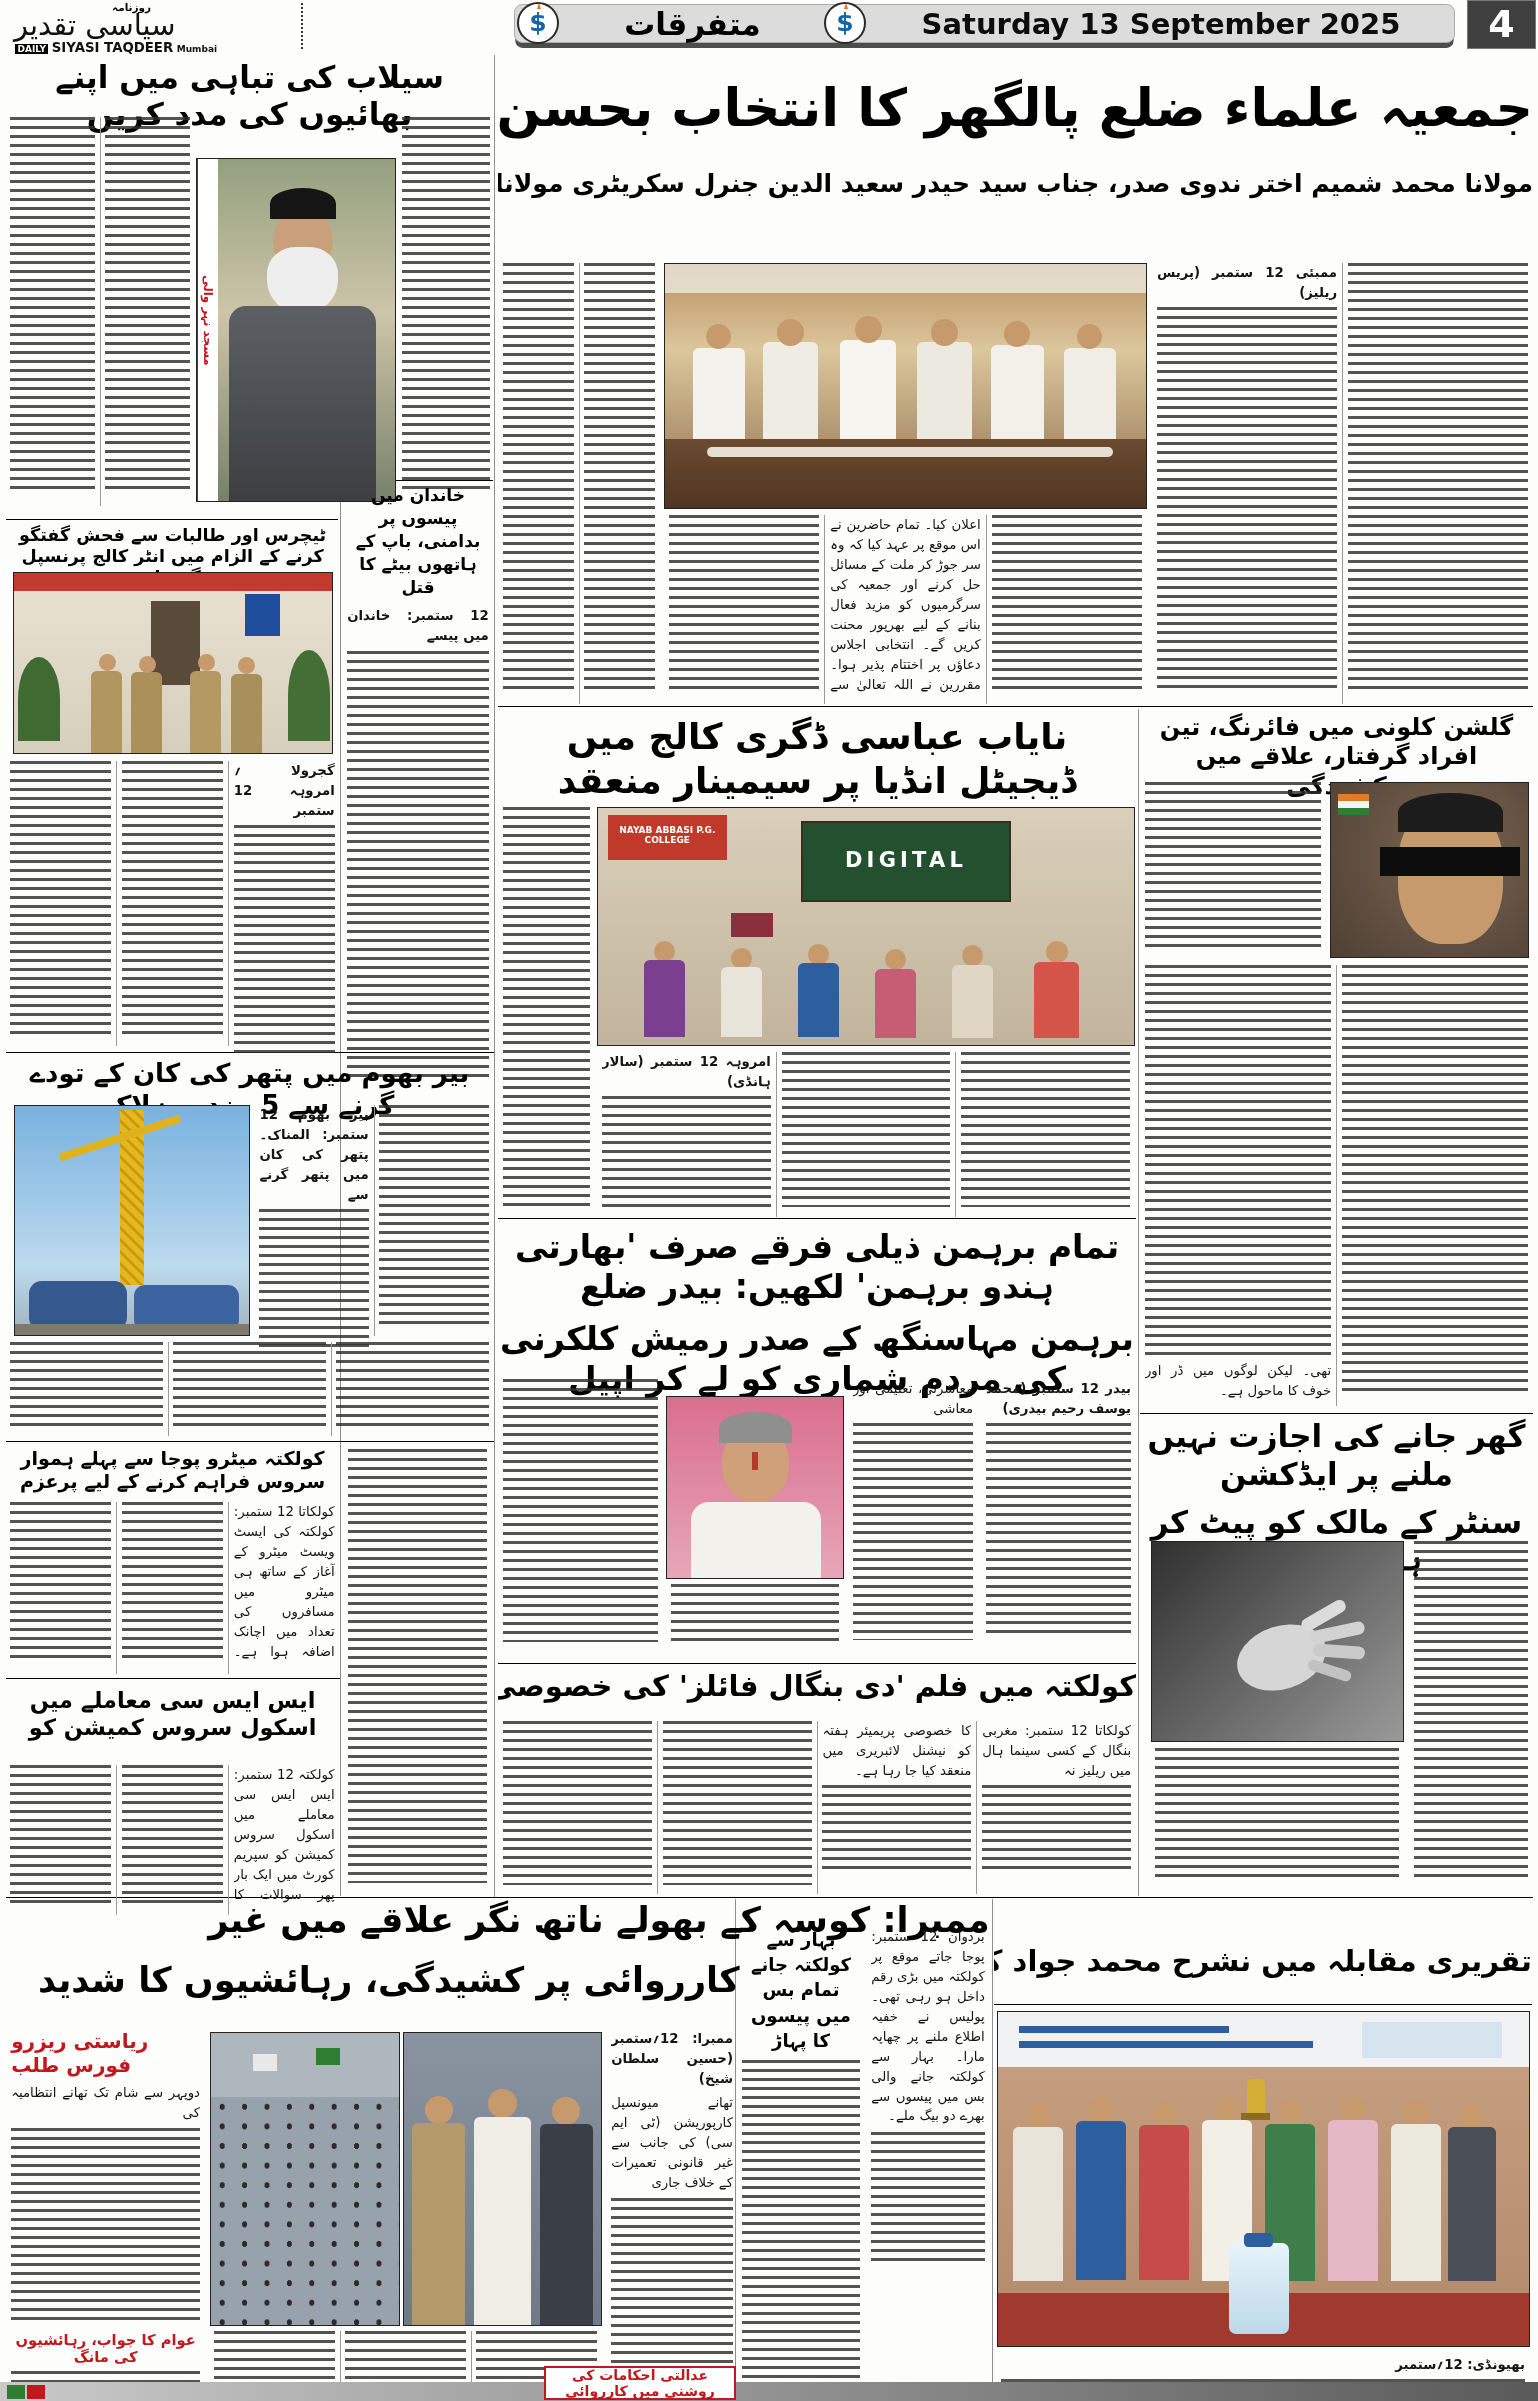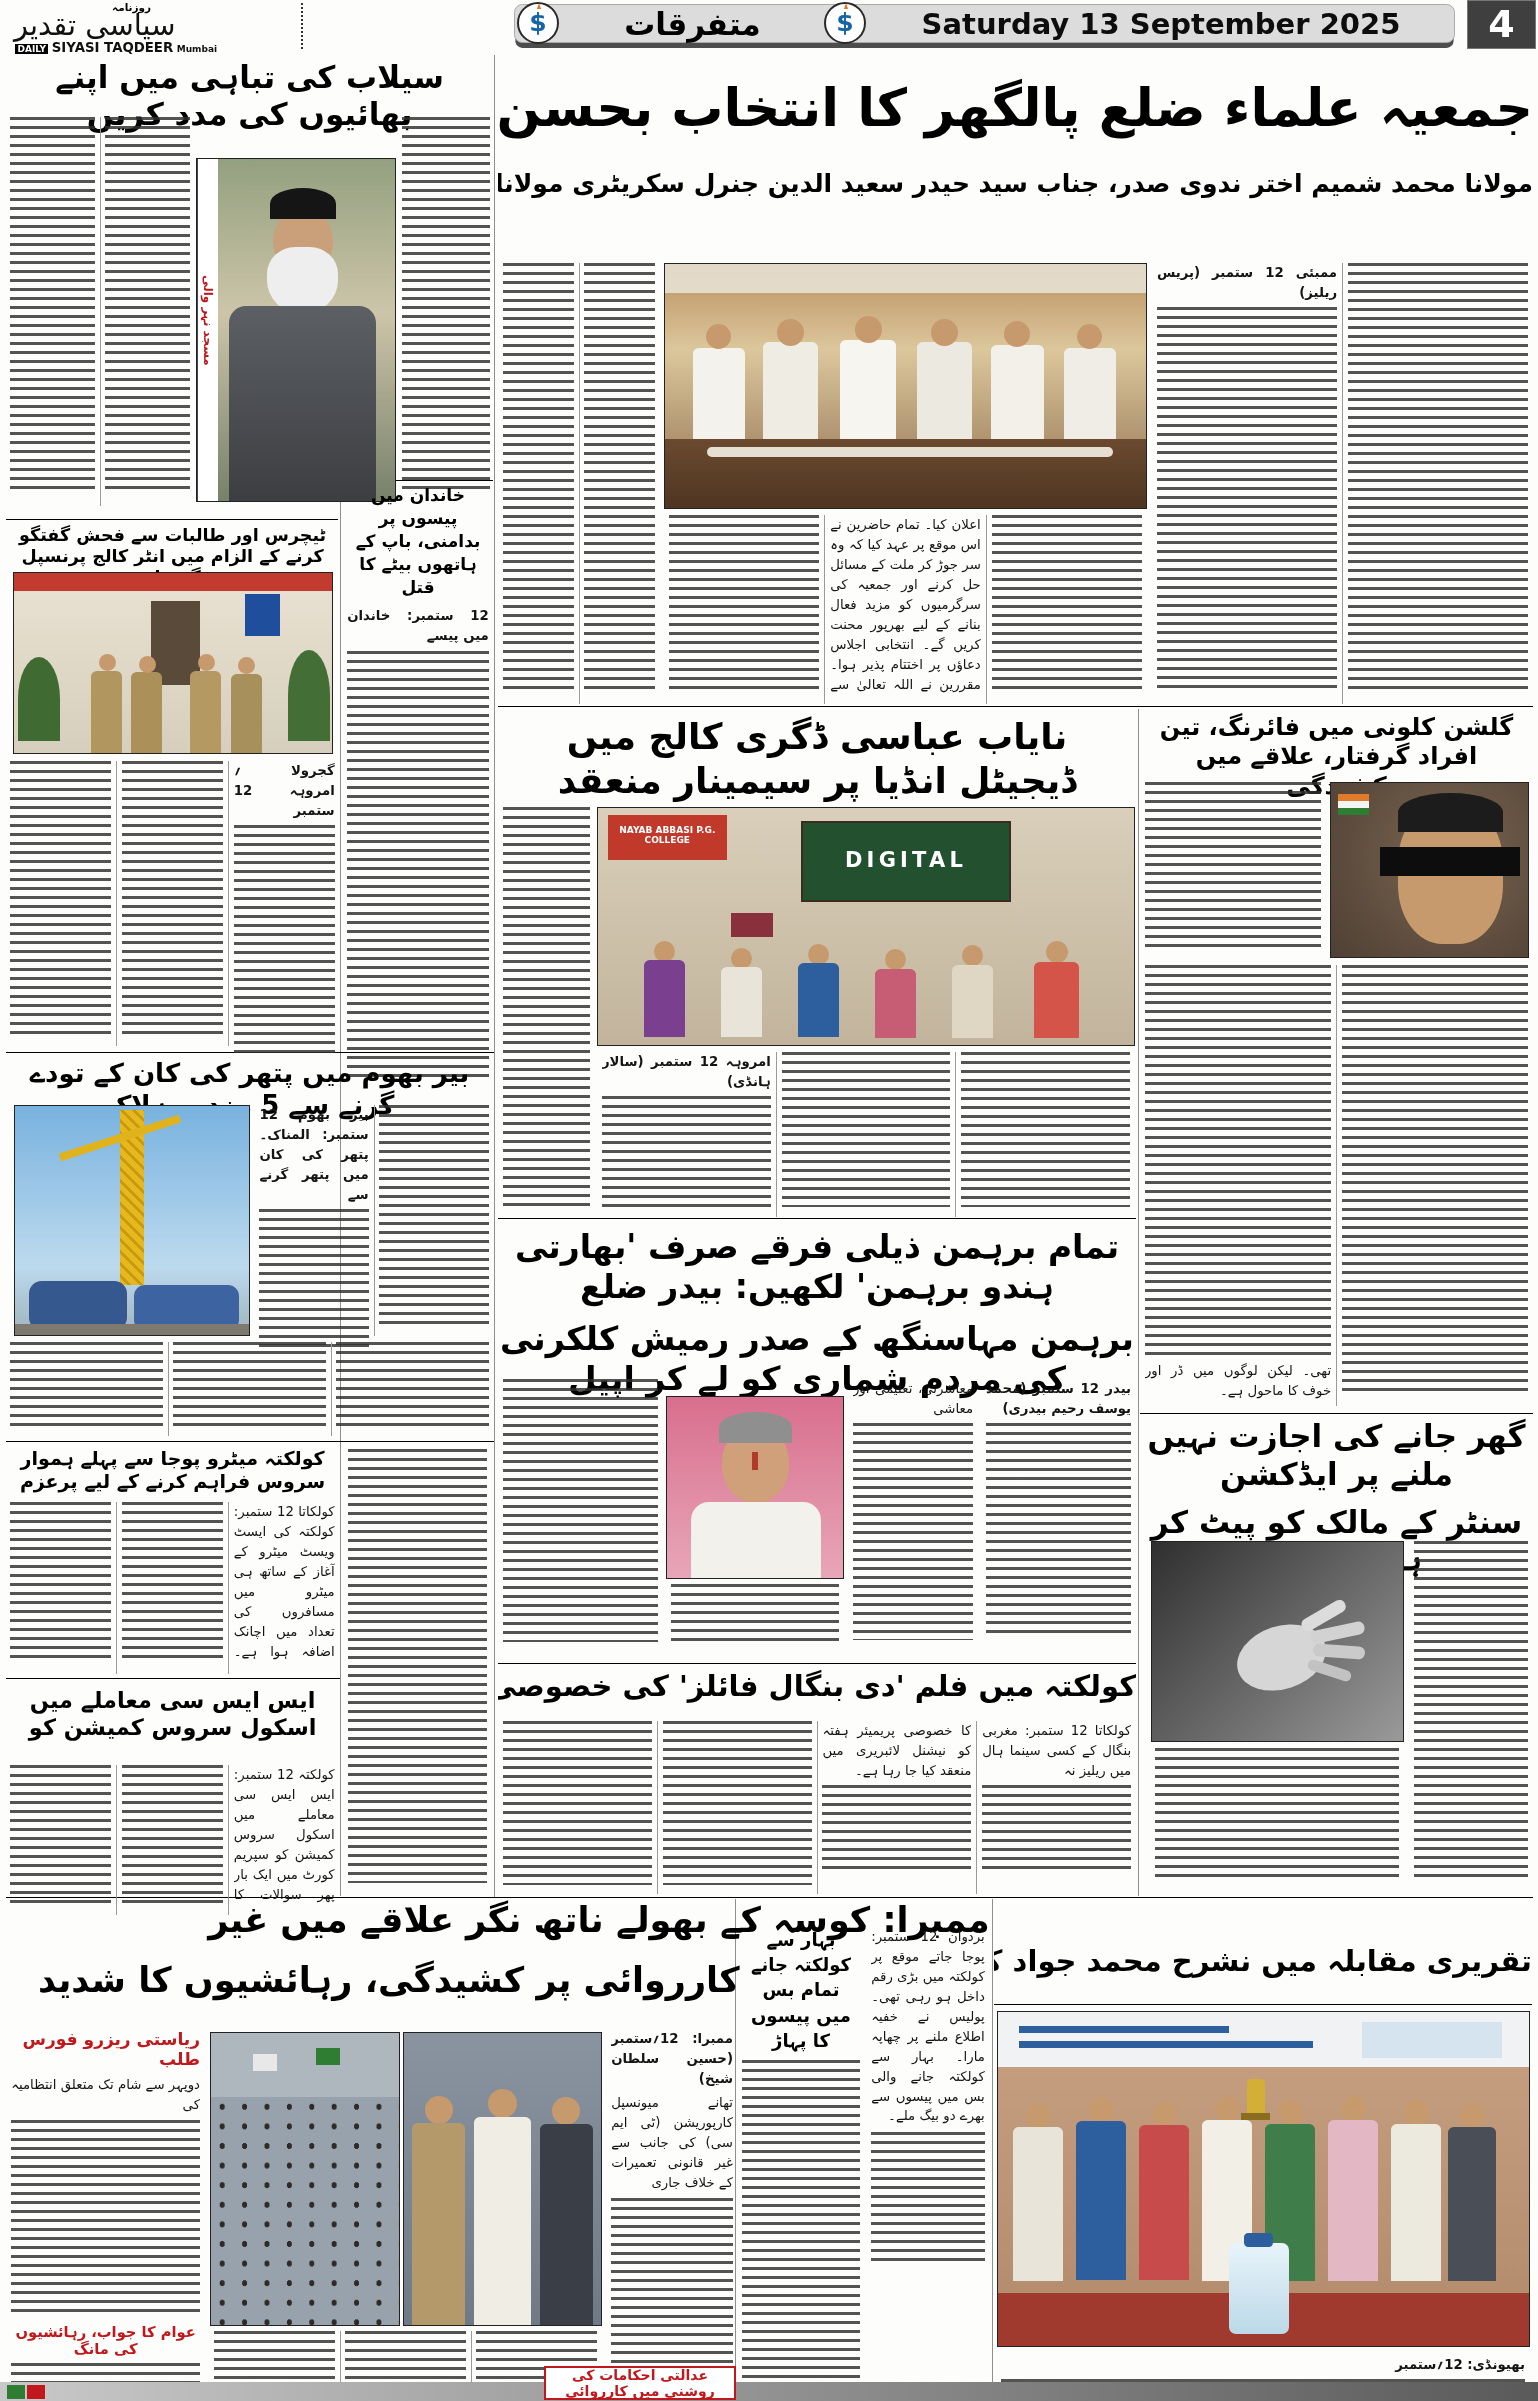"ریاستی ریزرو فورس طلب" div.redtxt { font-size: 17px -> 20px; text-align: right -> left }
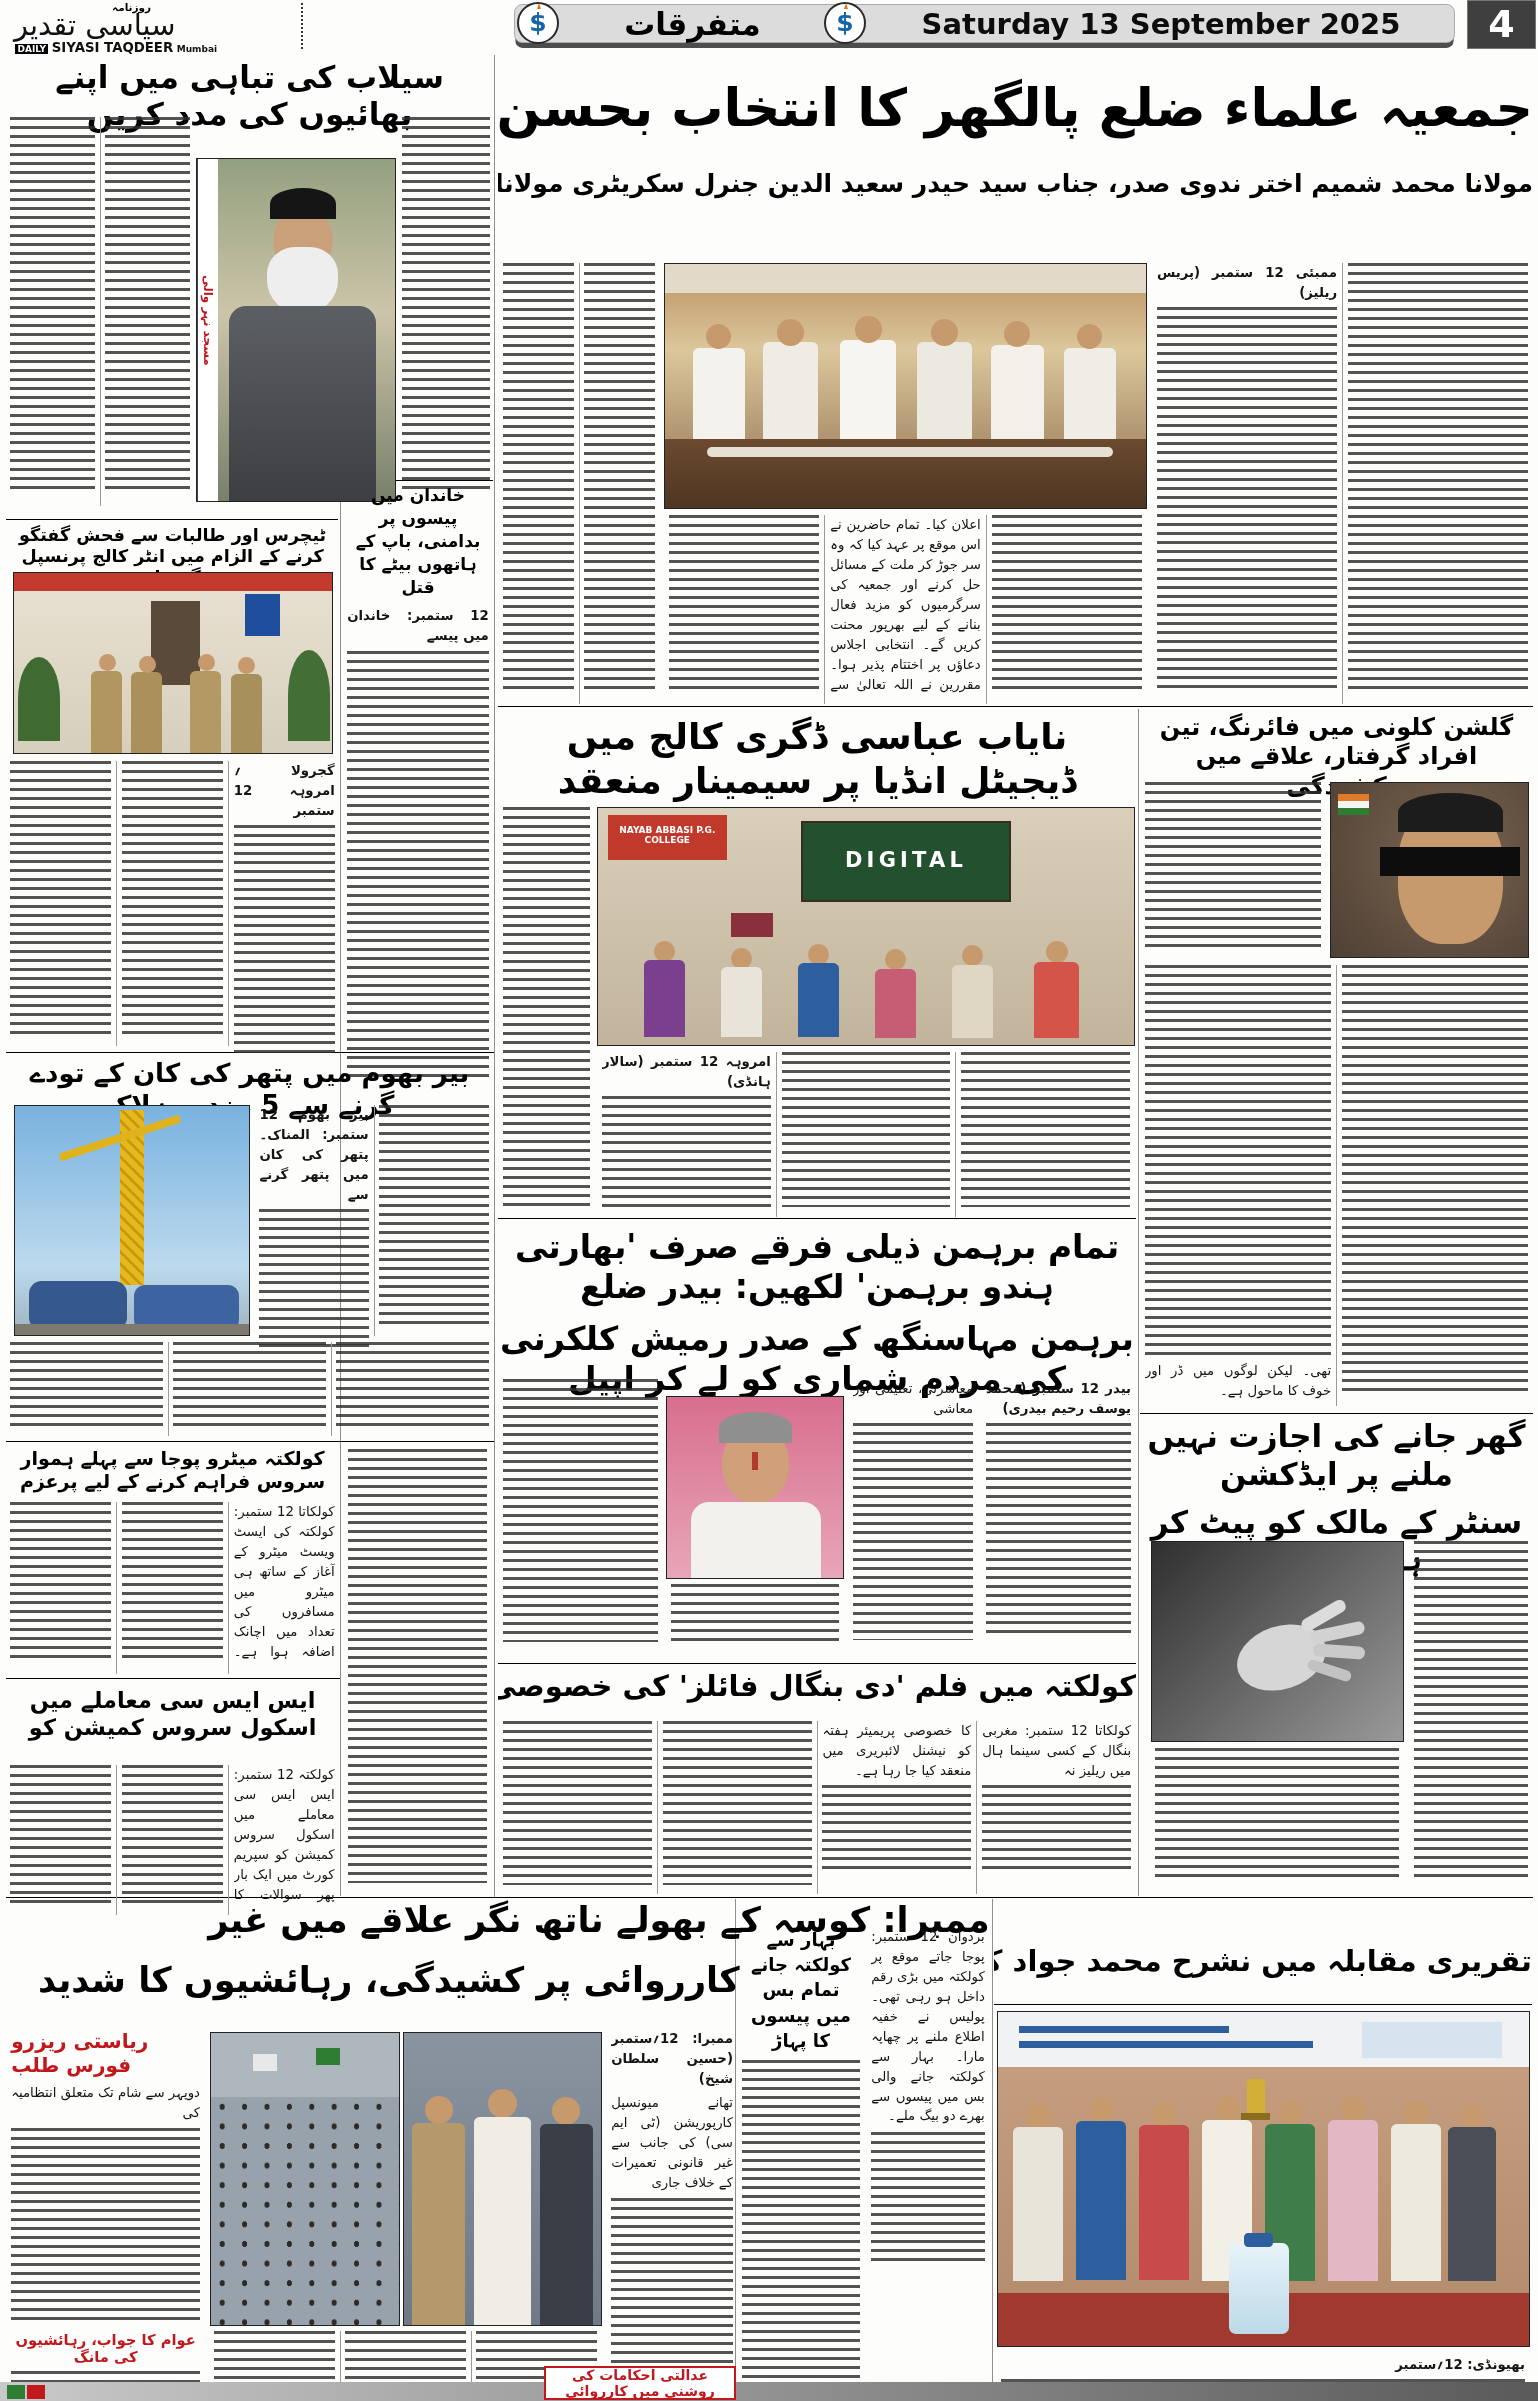"دوپہر سے شام تک متعلق" div.lead { text: متعلق -> تھانے }
